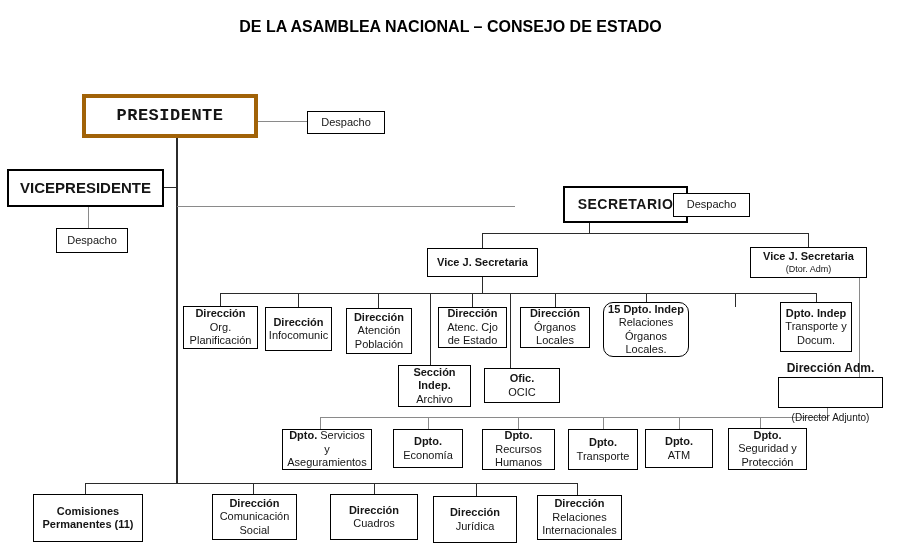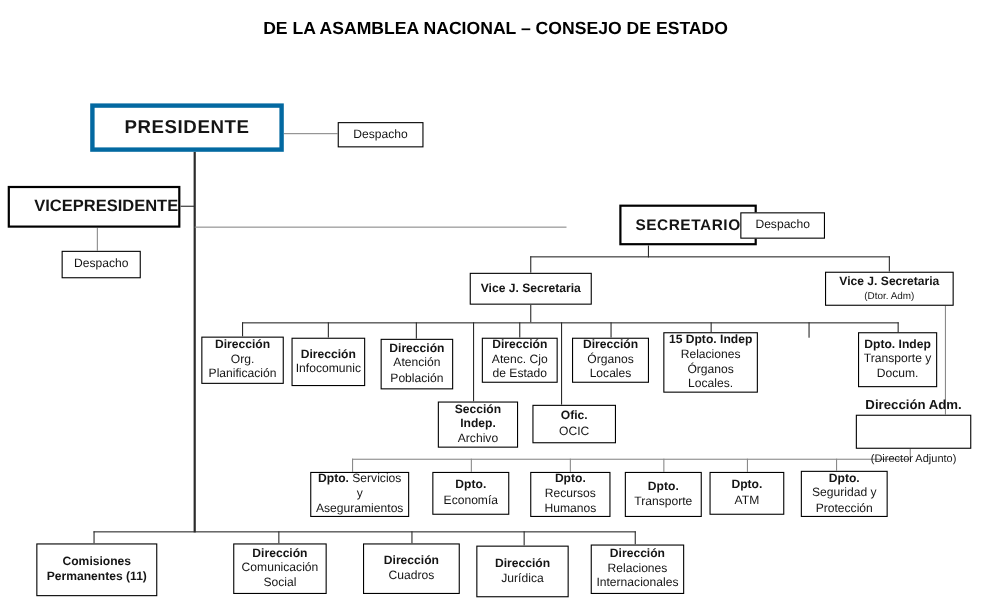"PRESIDENTE" .thick { border: 4px solid #0369a1 -> 4px solid #a16207; font-family: none -> Liberation Mono, monospace }
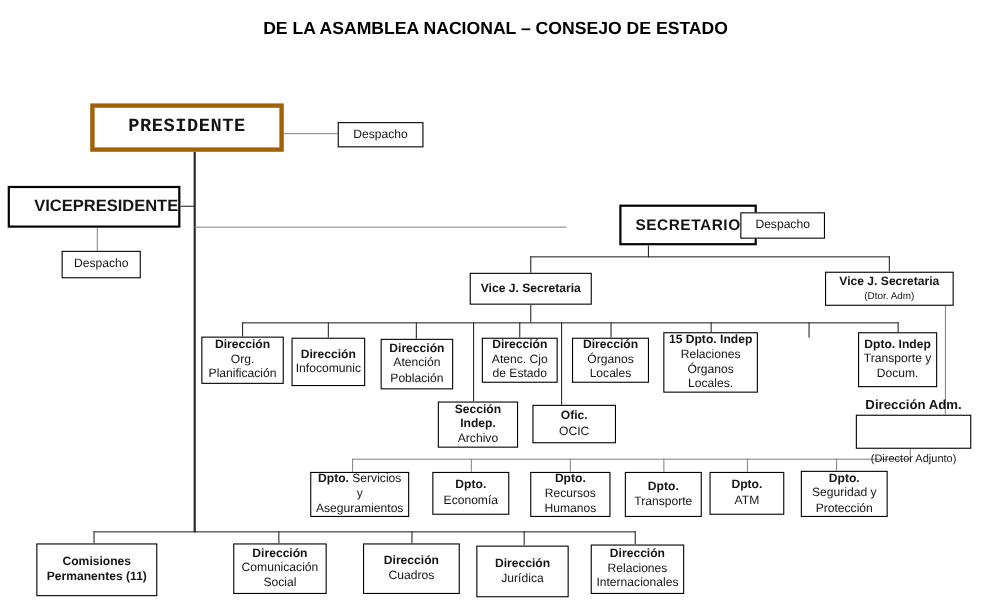"VICEPRESIDENTE" div.node { align-items: flex-end -> none }
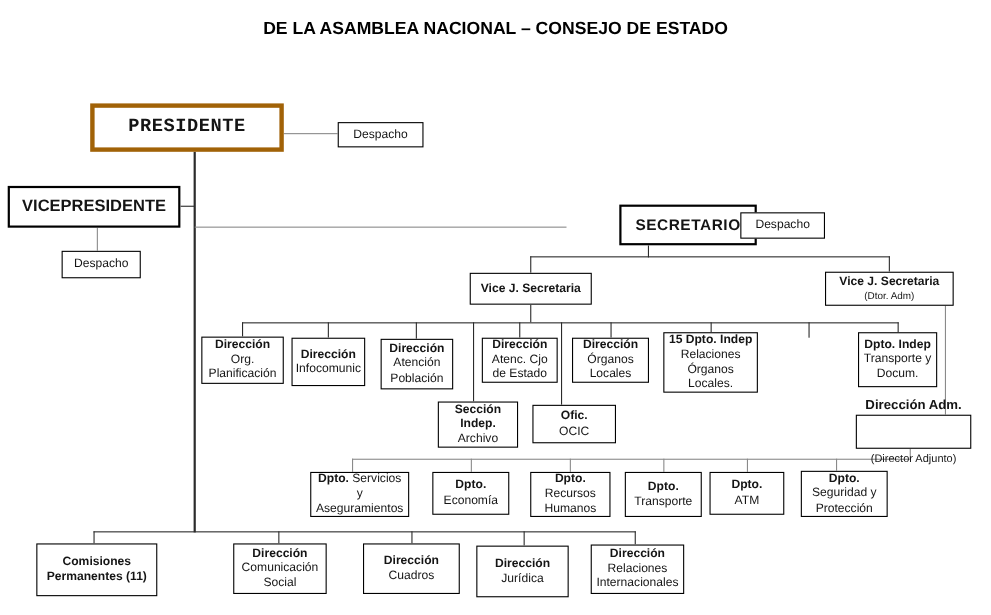"15 Dpto. Indep" div.node { border-radius: none -> 10px }
